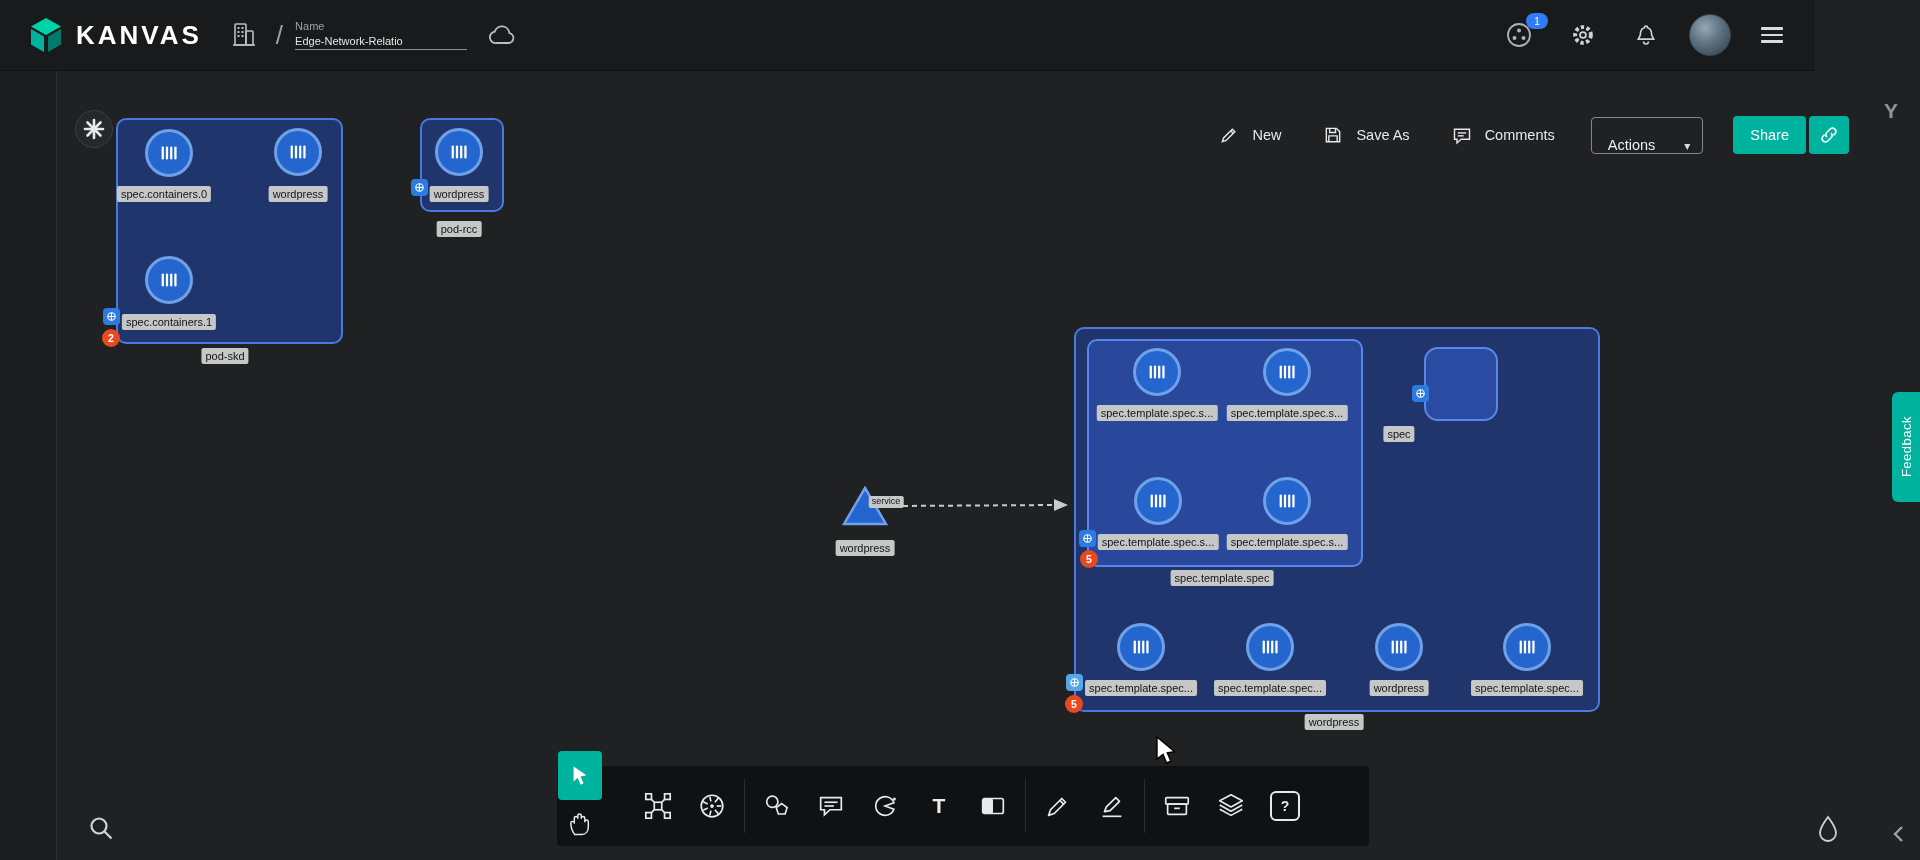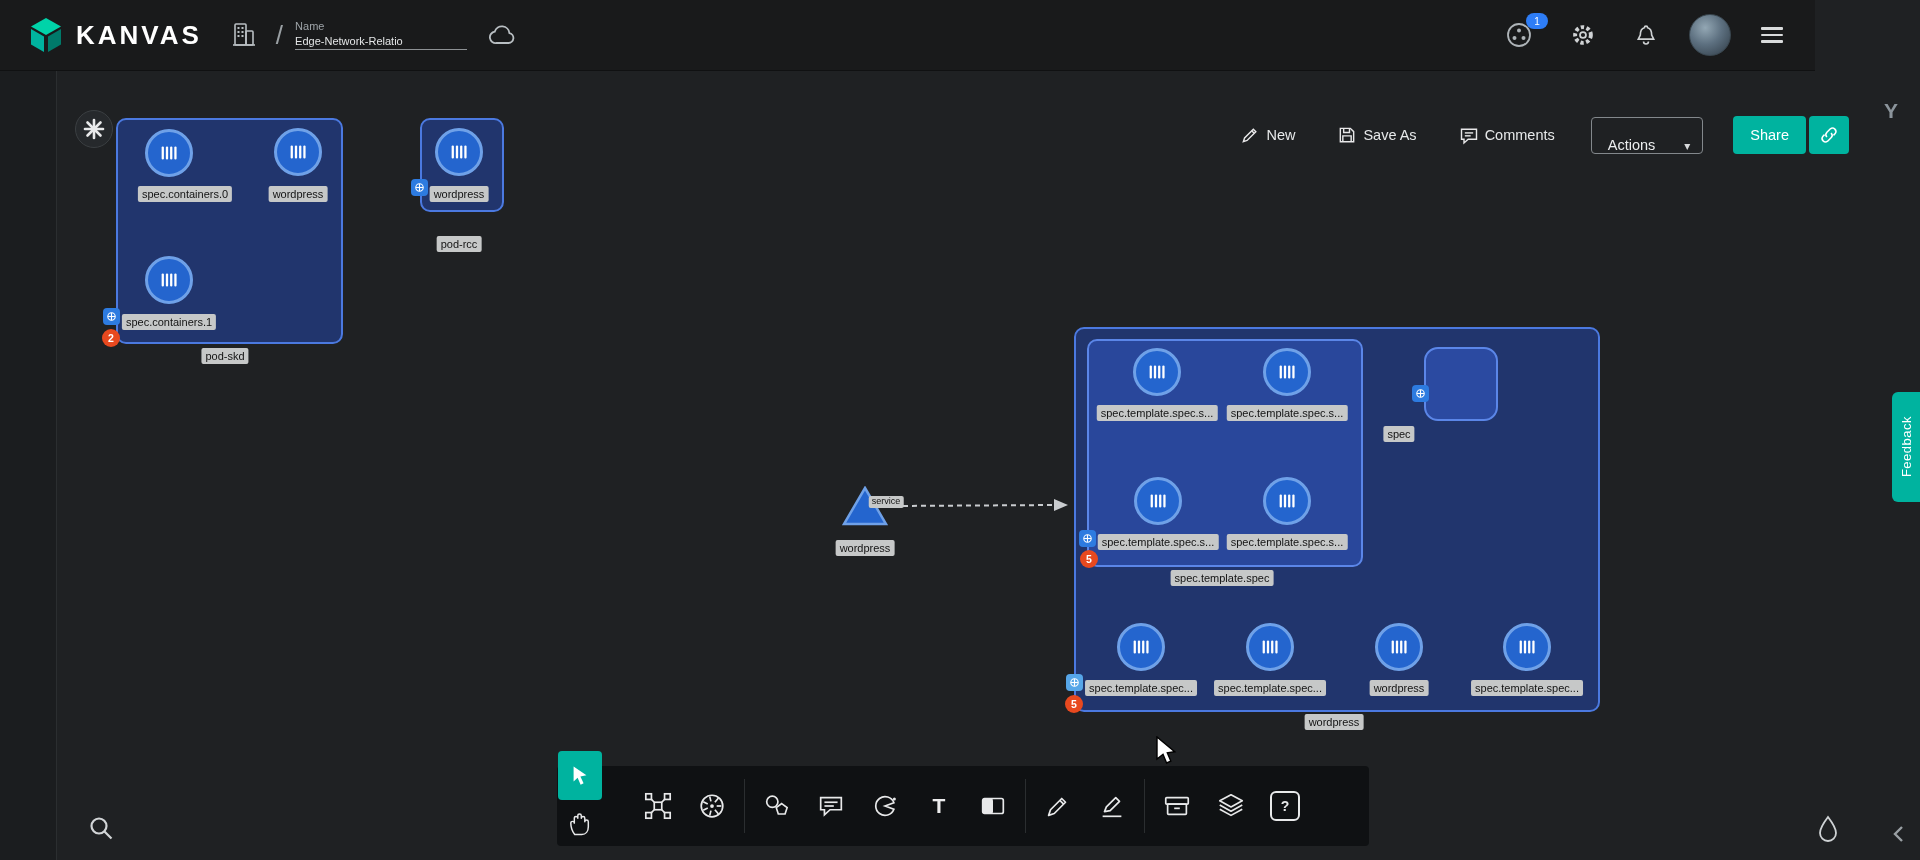"New" .cv-link { gap: 6px -> 13px }
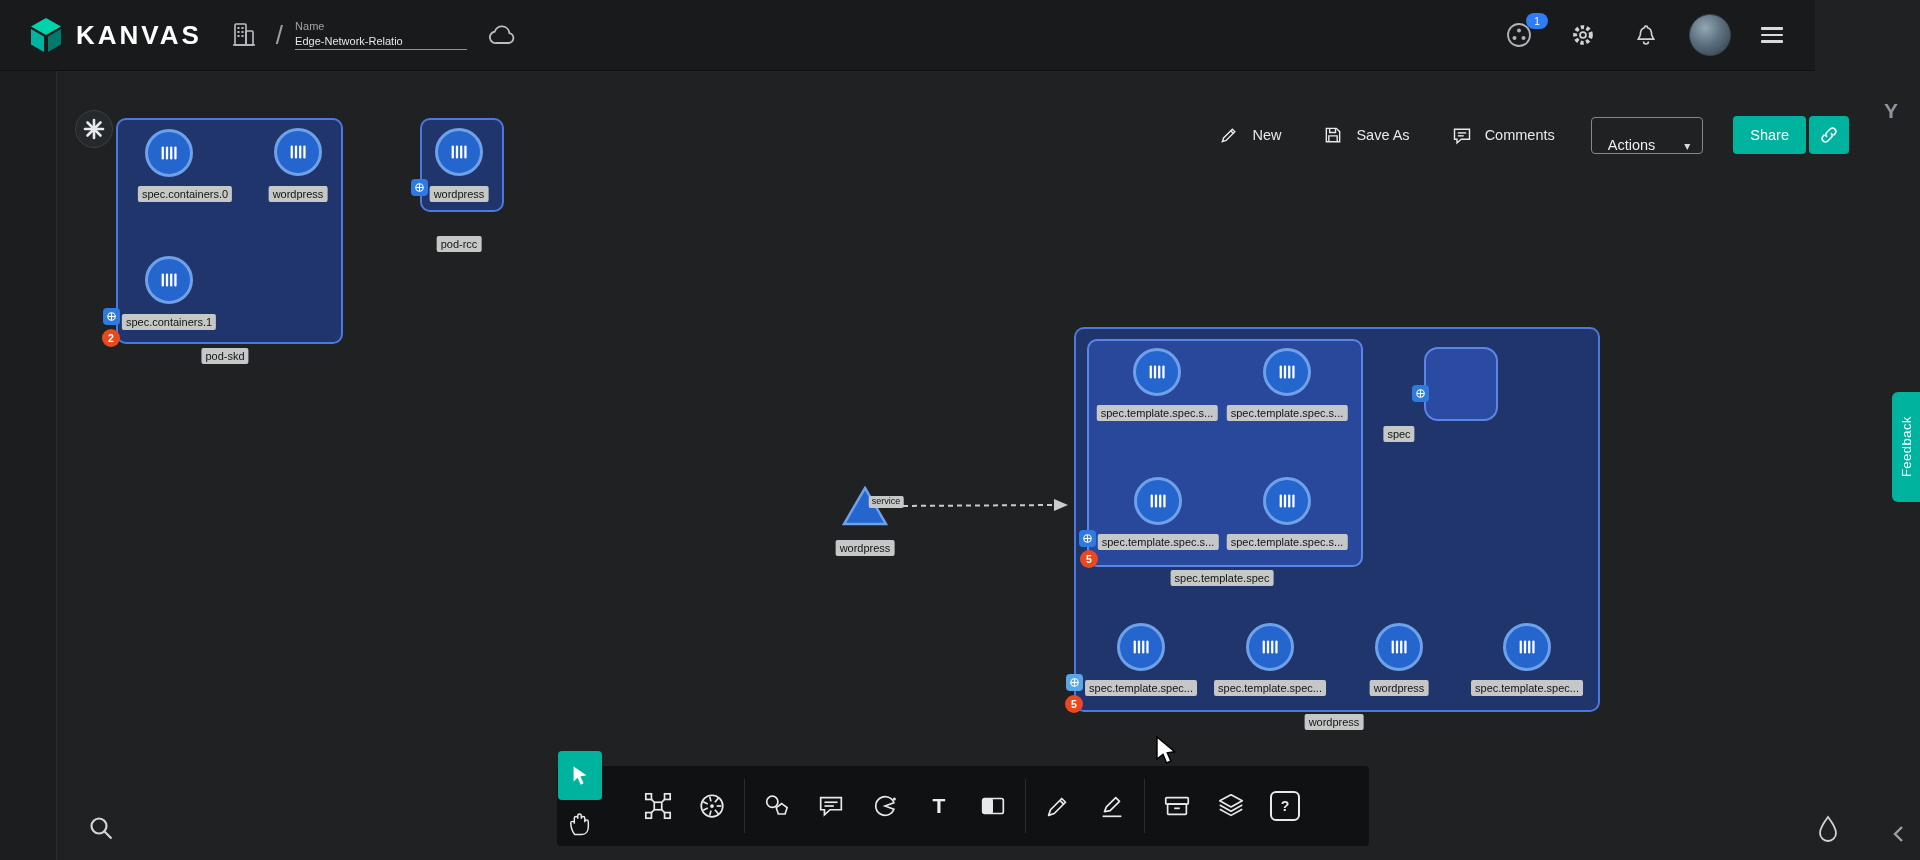"spec.containers.0" div.chip { left: 185px -> 164px }
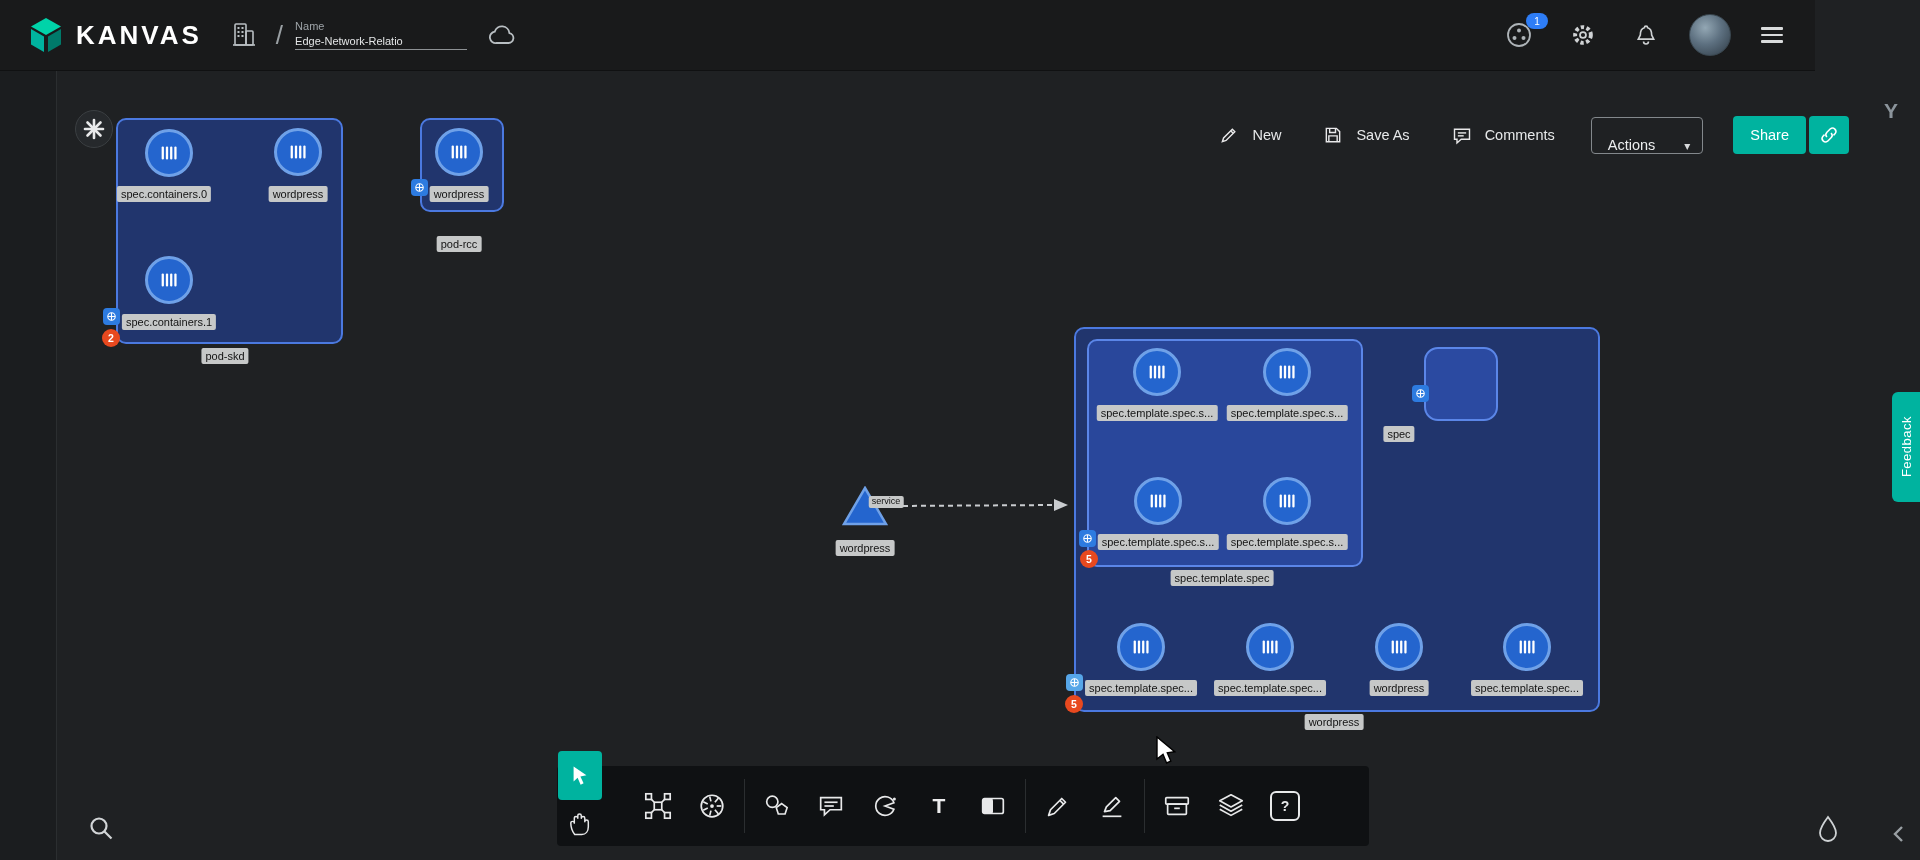"pod-rcc" div.chip { top: 236px -> 221px }
